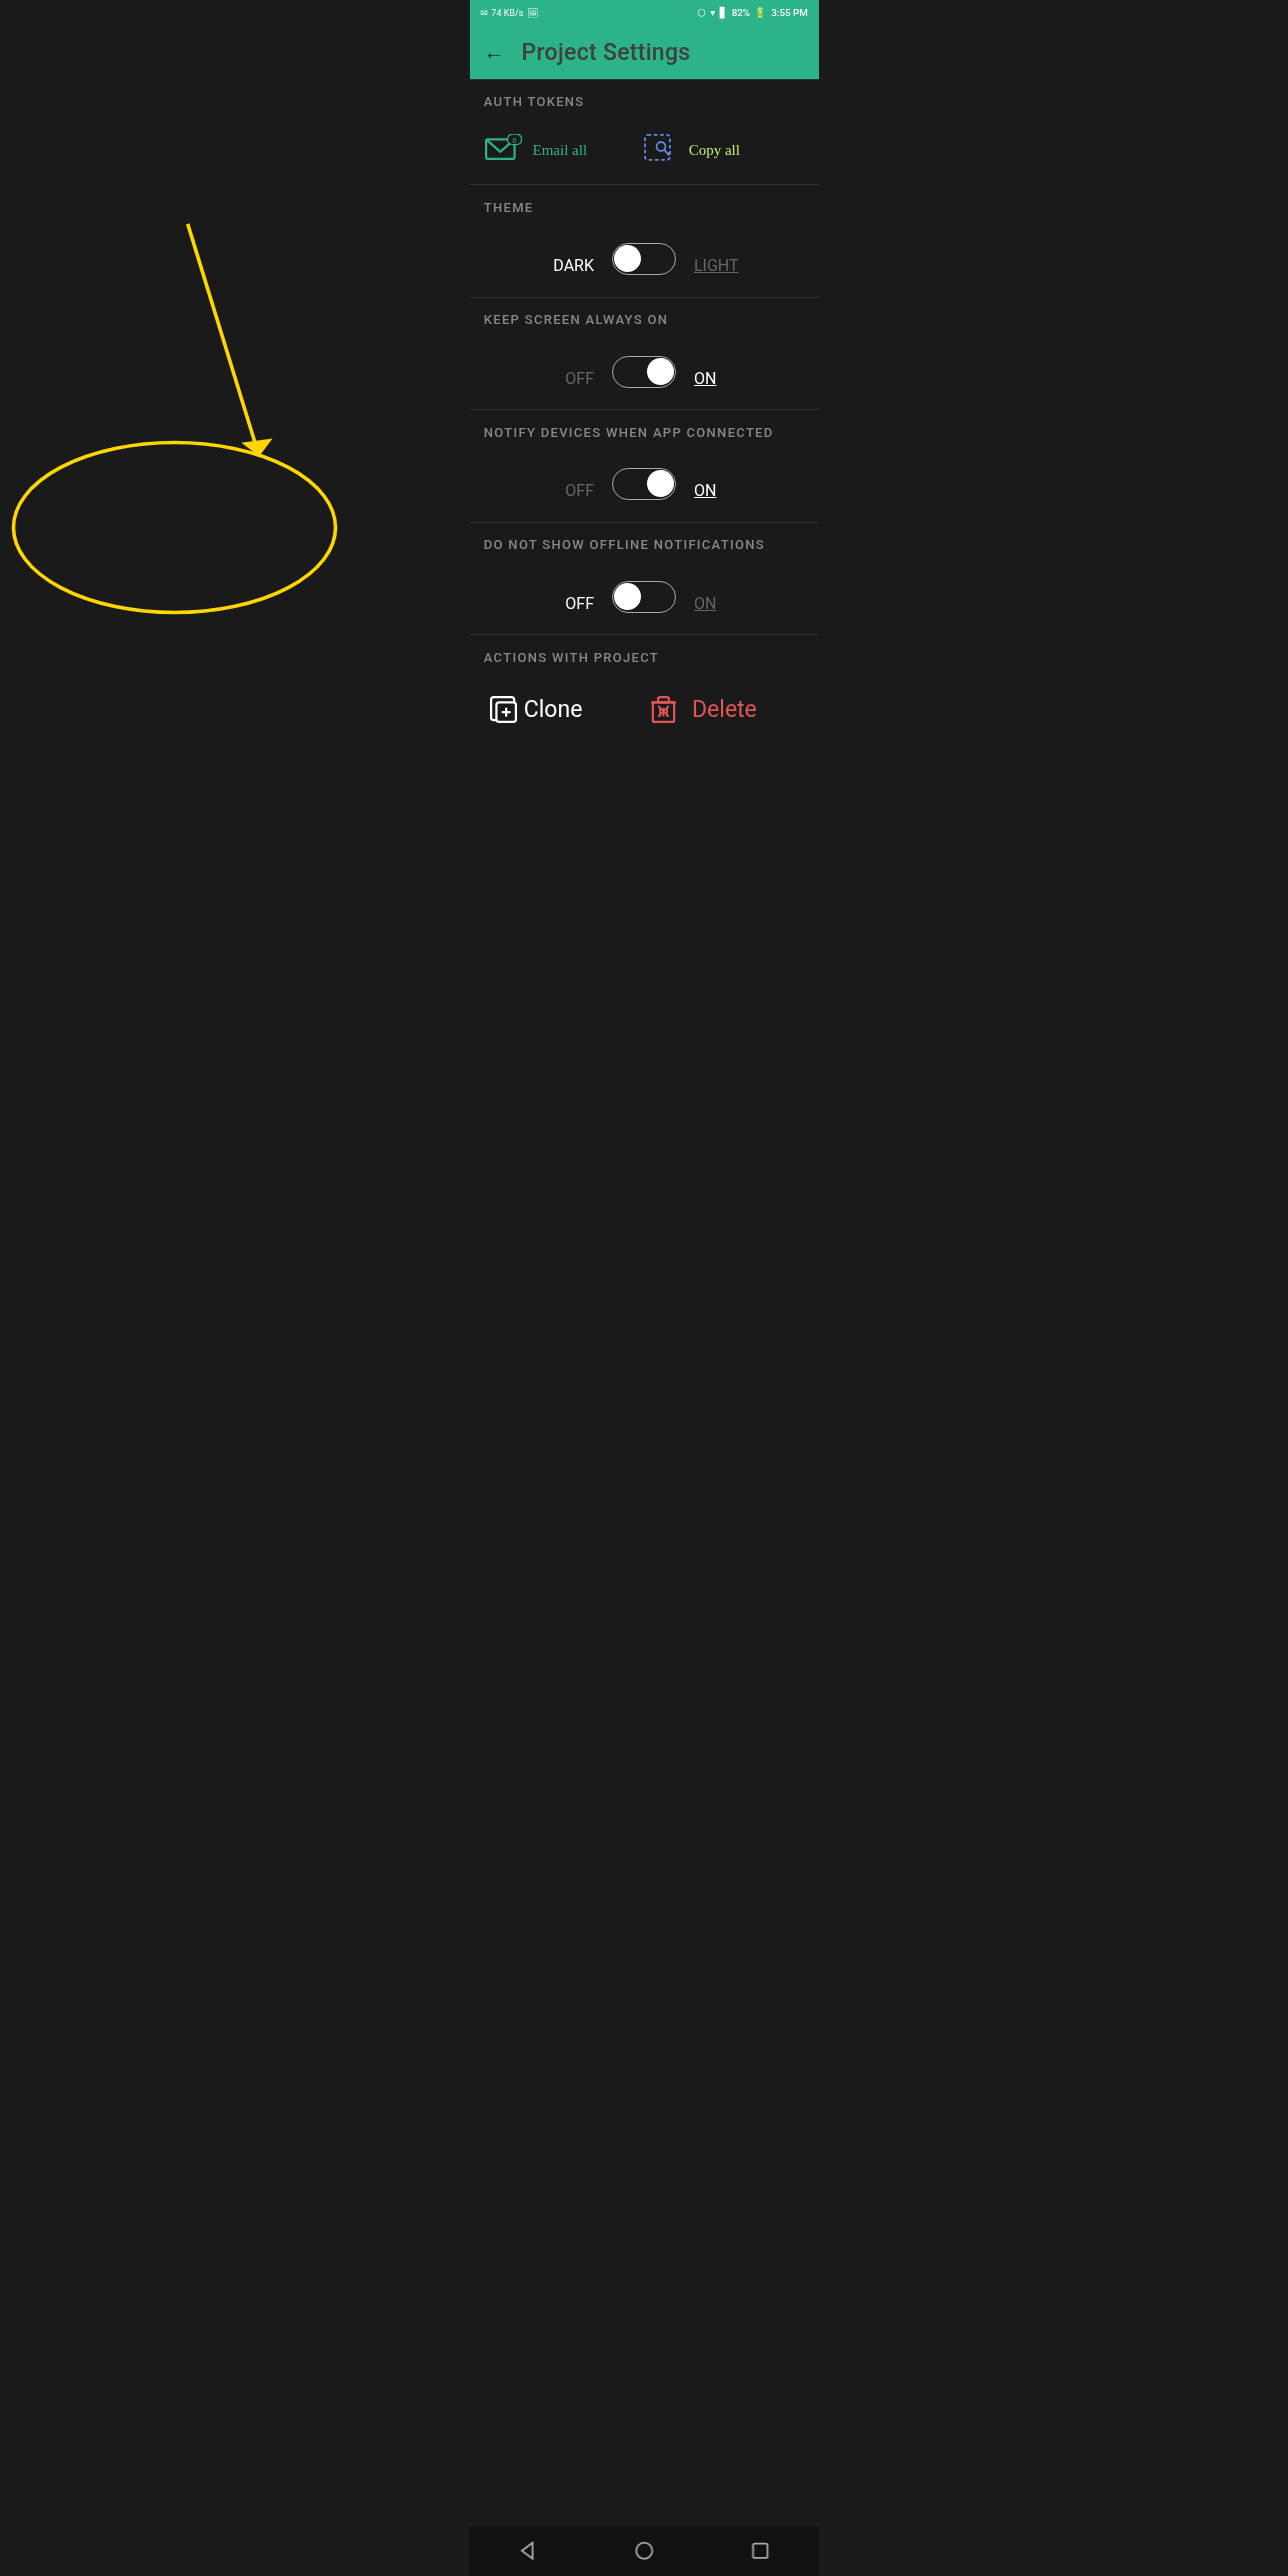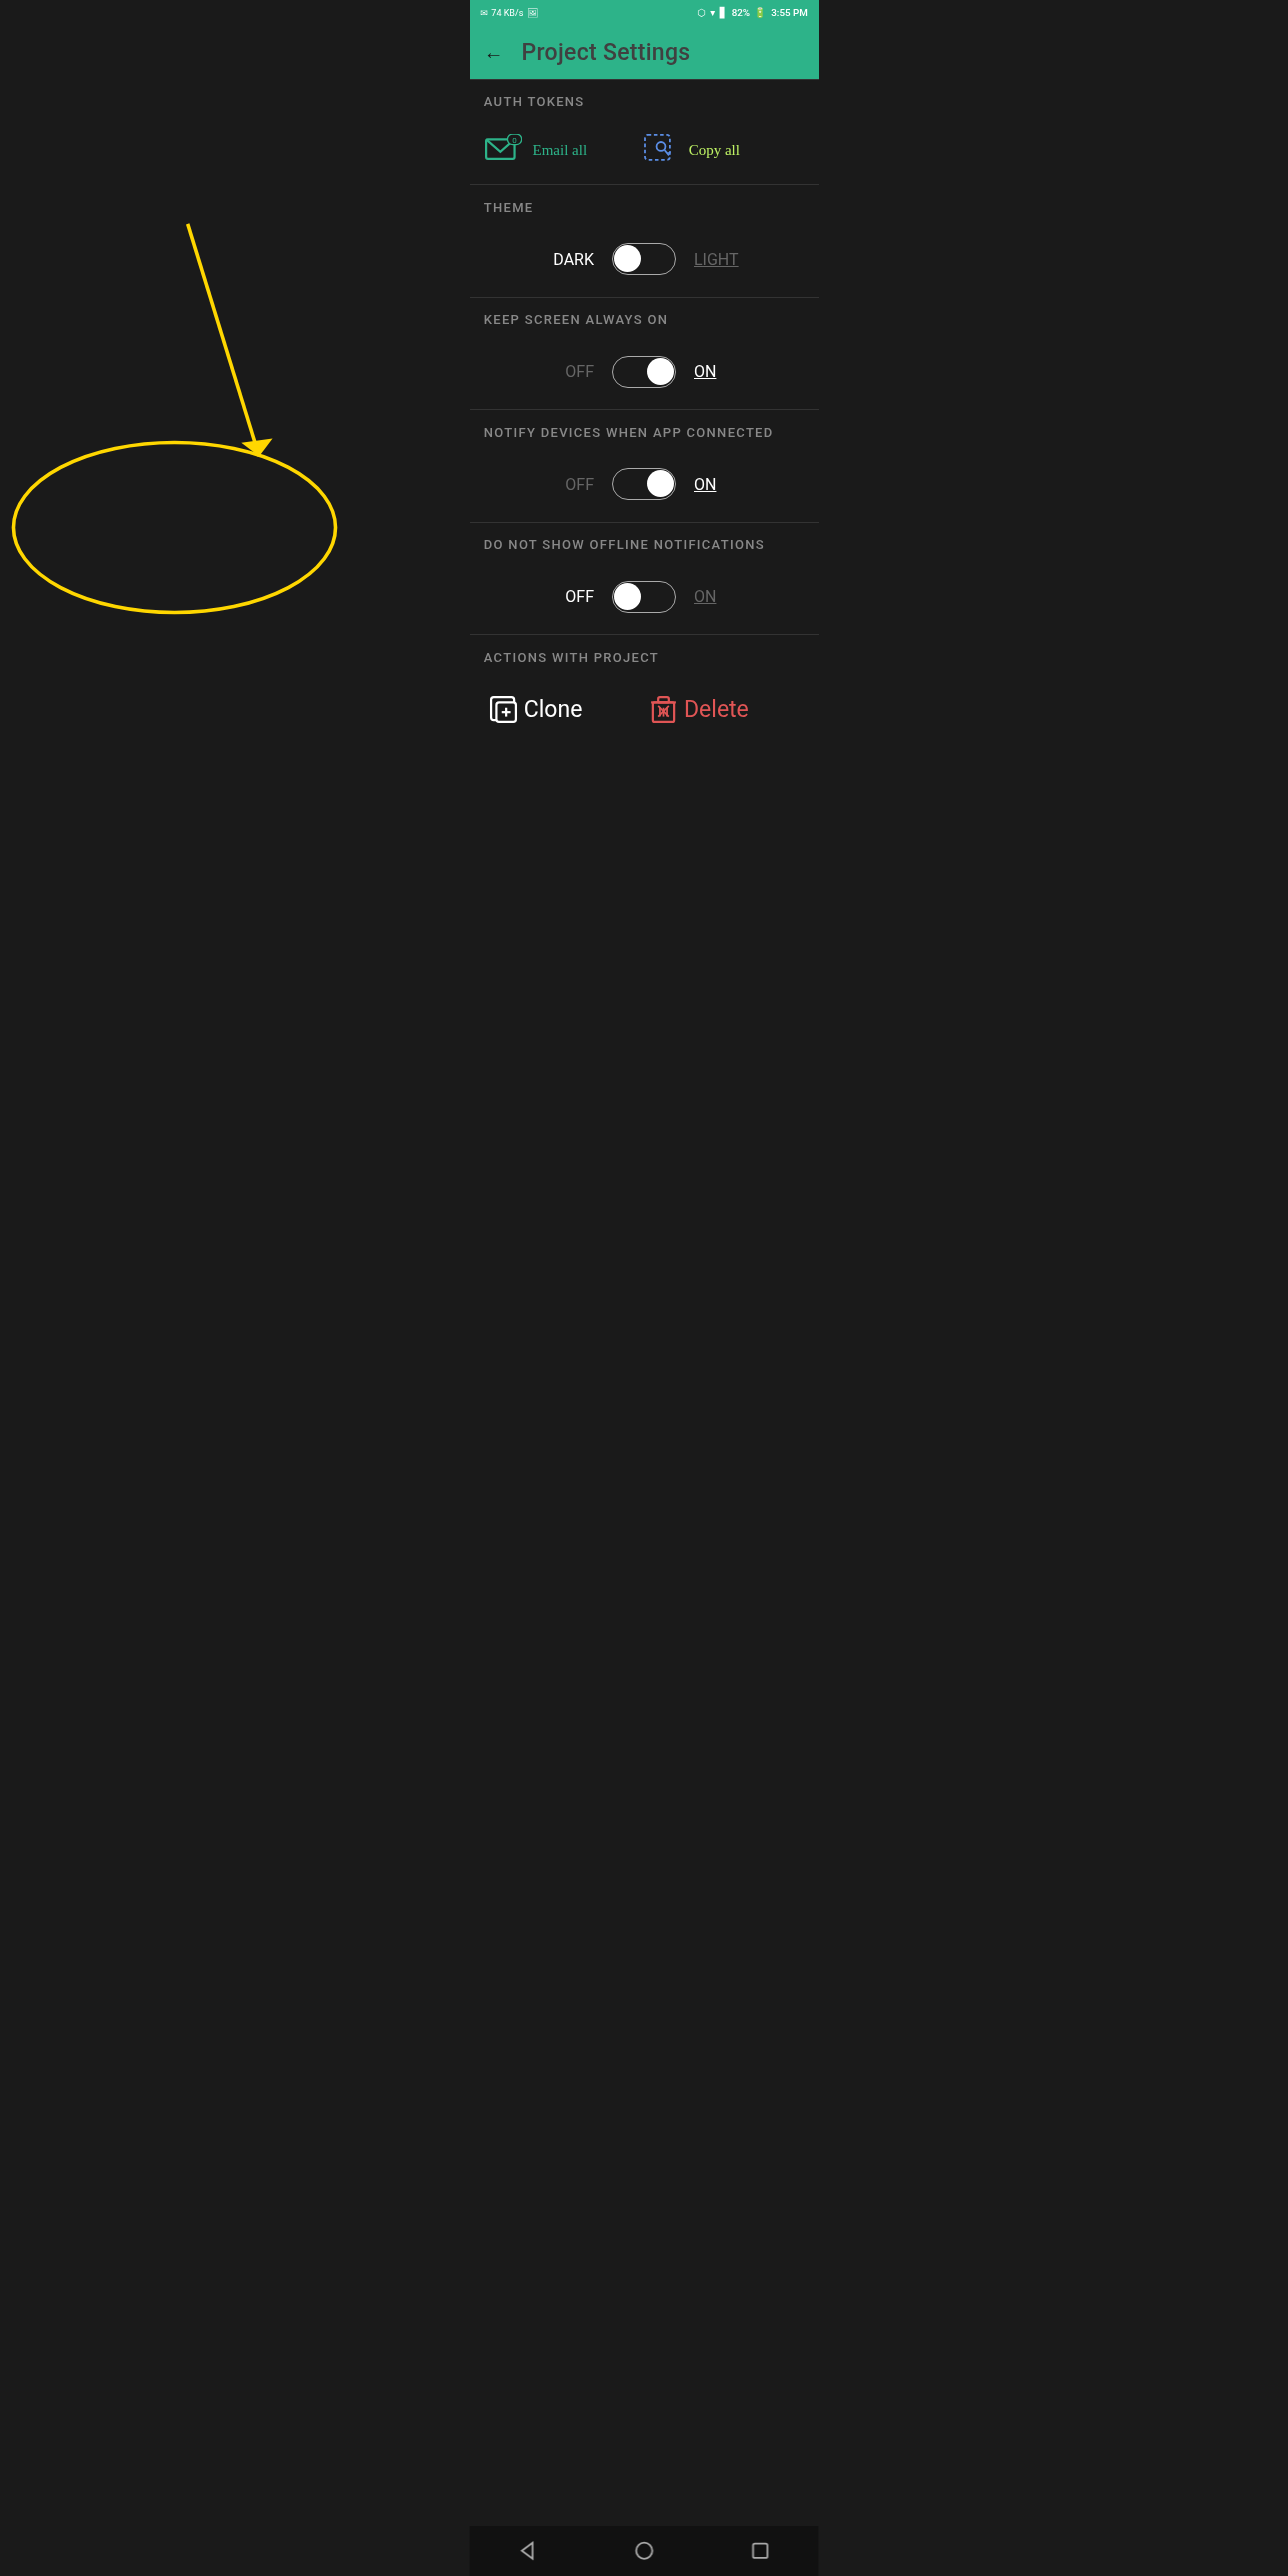"DARK" .toggle-row { align-items: center -> flex-end }
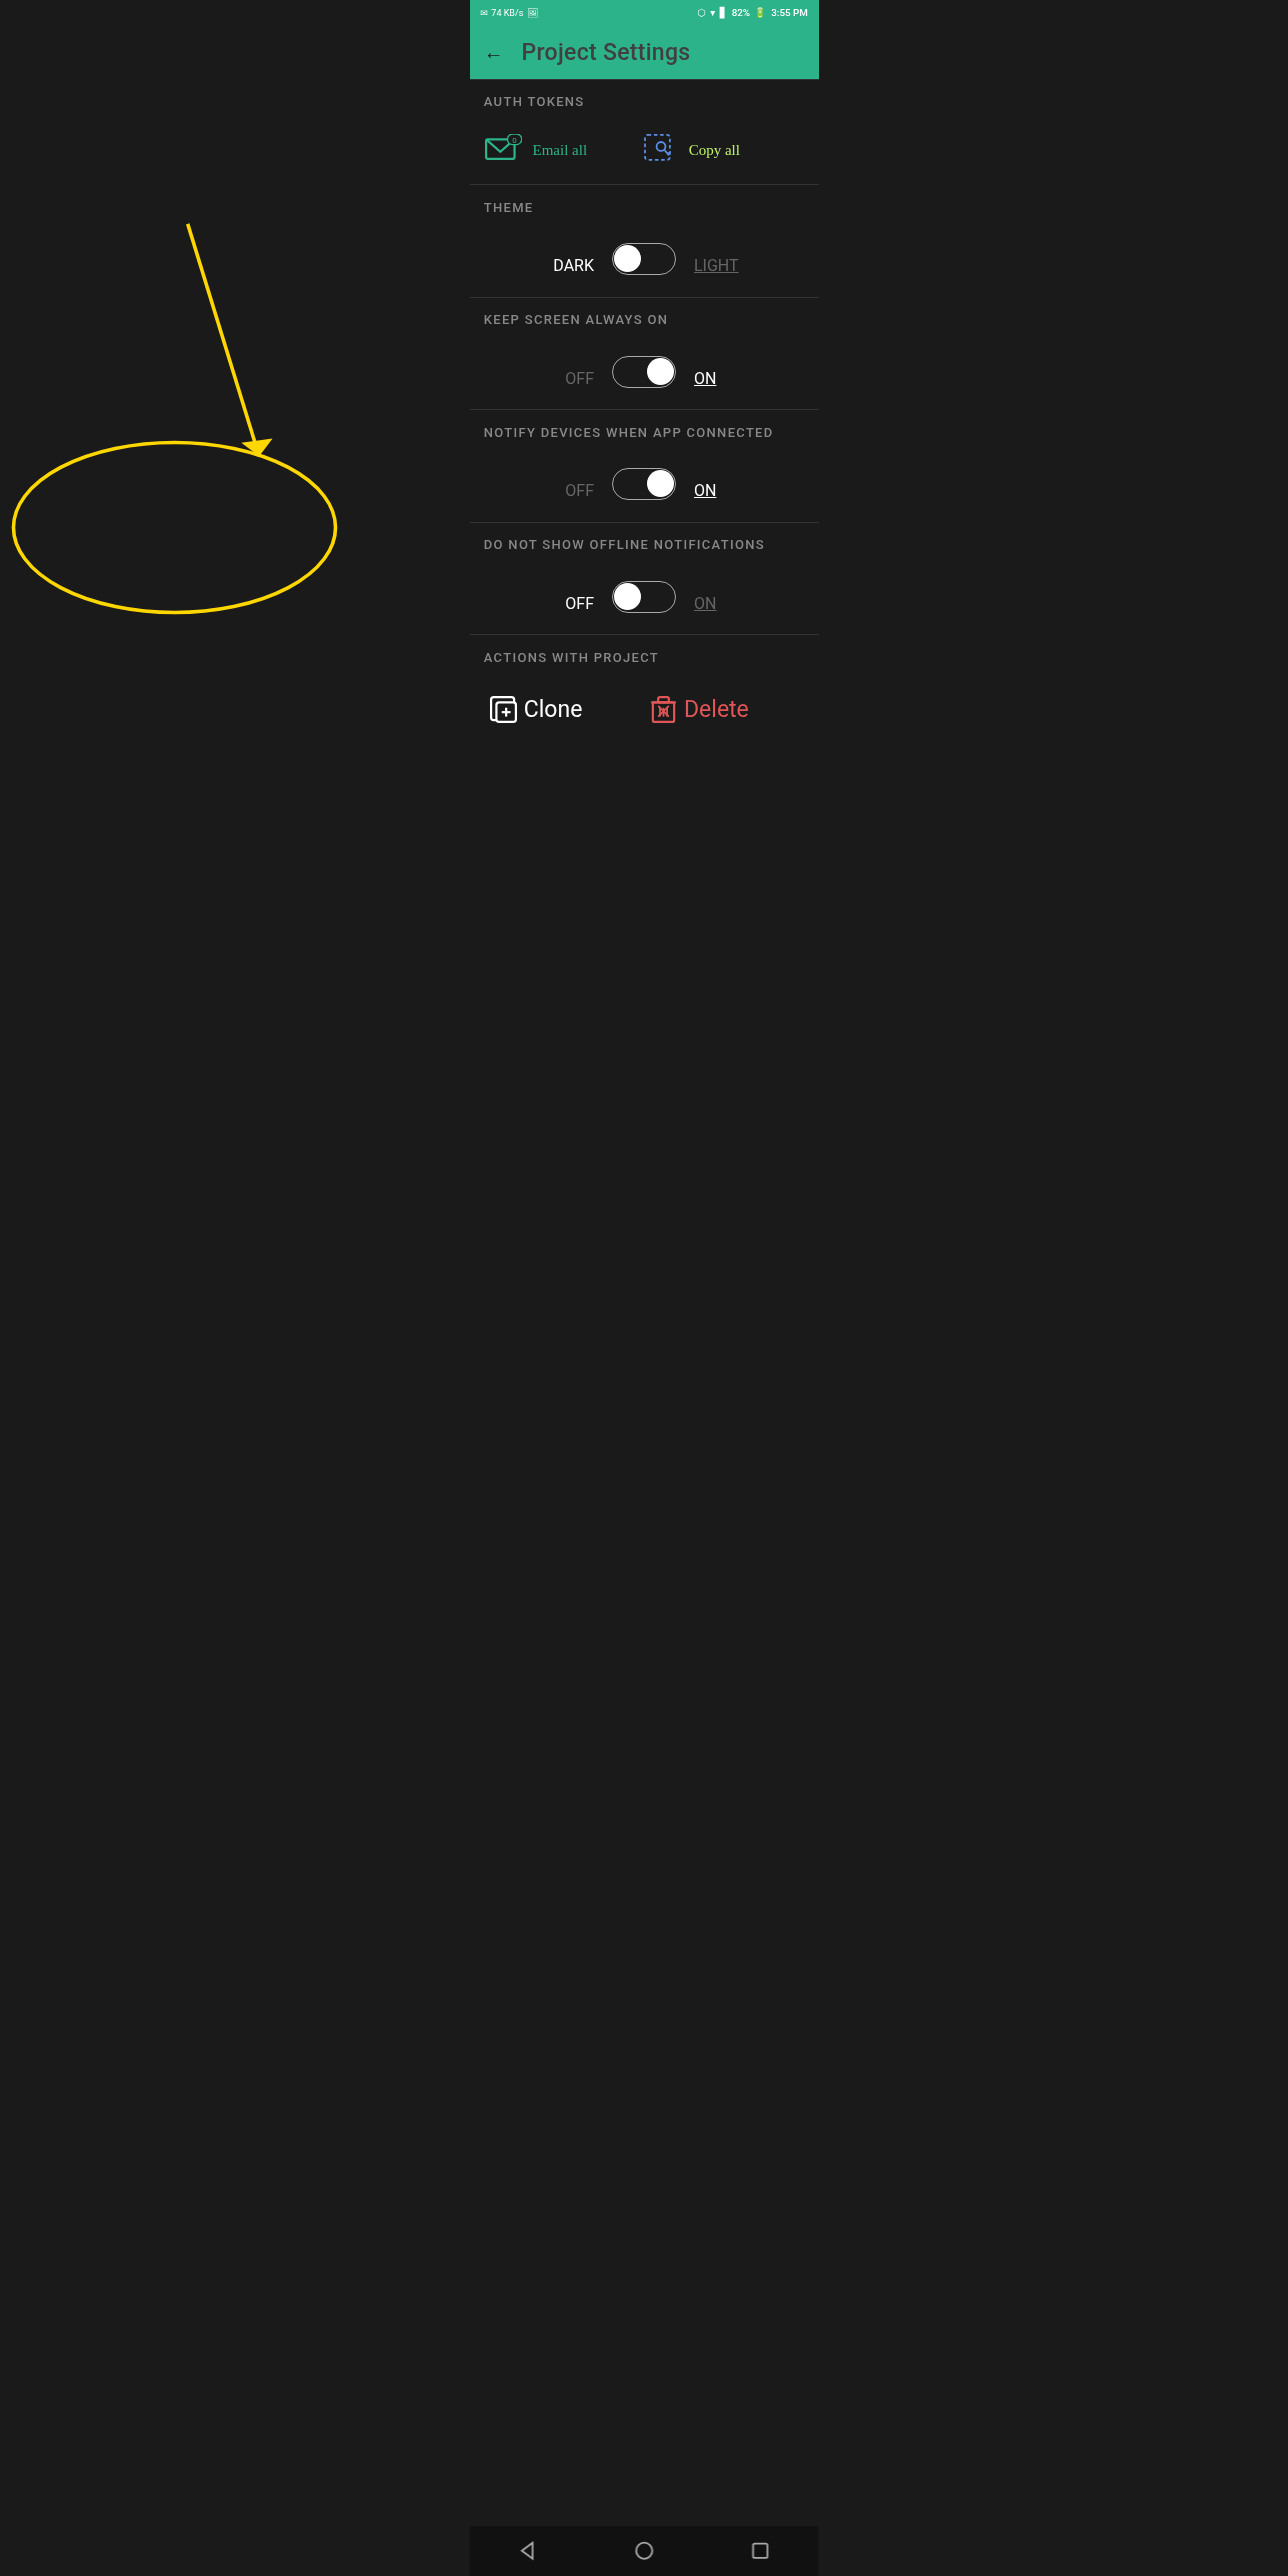"Delete" .action-project-btn.delete .btn-label { margin-left: none -> 8px }
